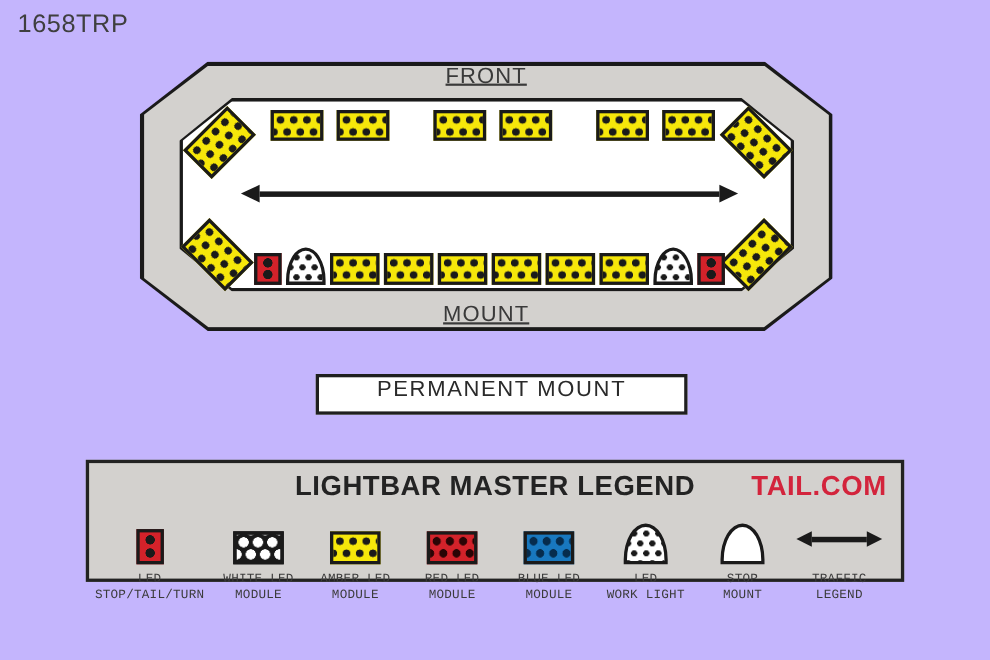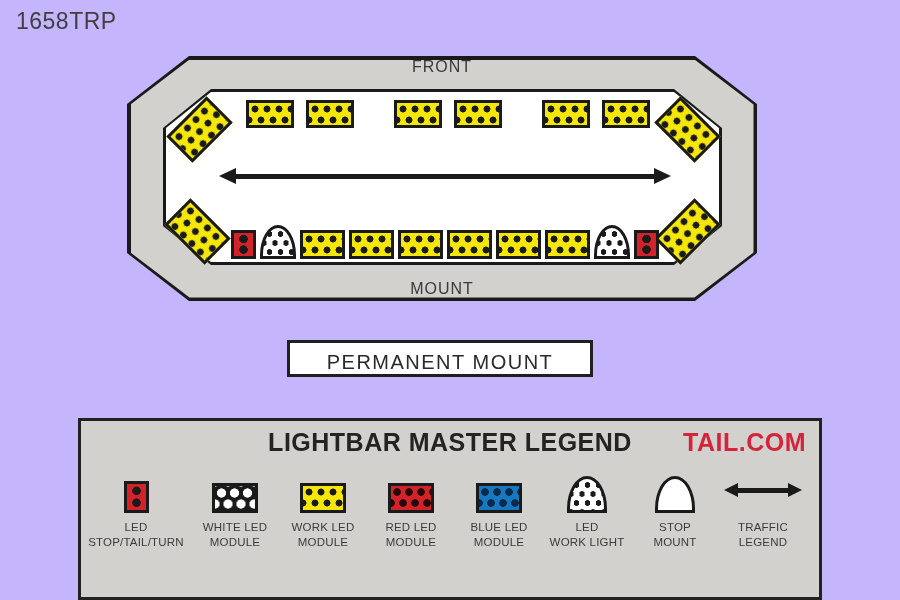"FRONT" .front-label,.rear-label { font-size: 16px -> 20px; text-decoration: none -> underline }
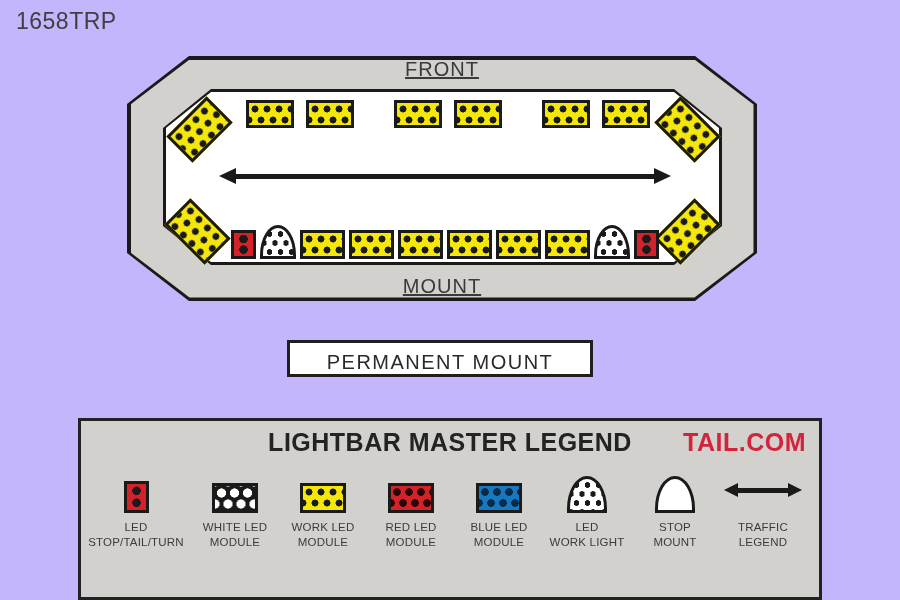"PERMANENT MOUNT" .mount-box { align-items: flex-end -> flex-start; width: 306px -> 338px }
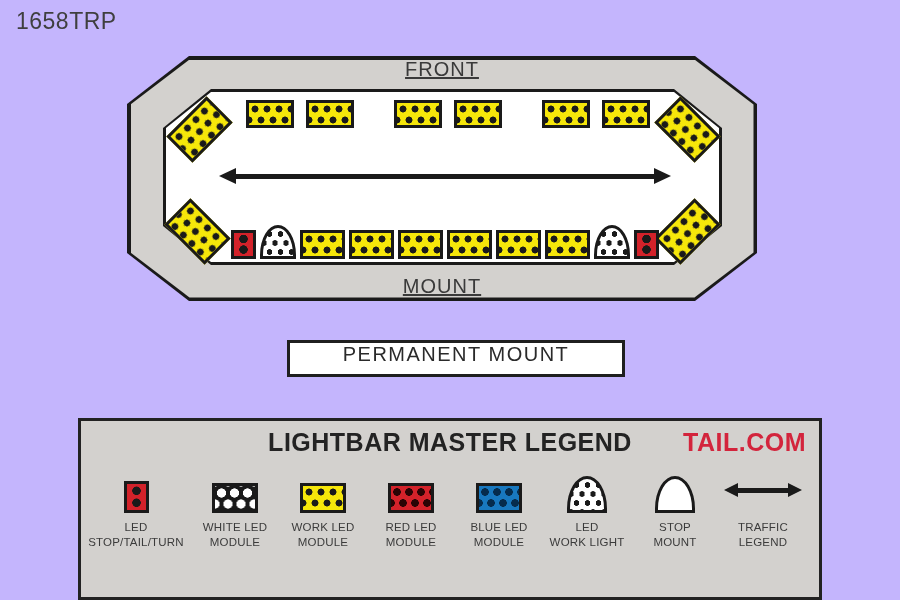"LIGHTBAR MASTER LEGEND" .legend { height: 182px -> 111px }
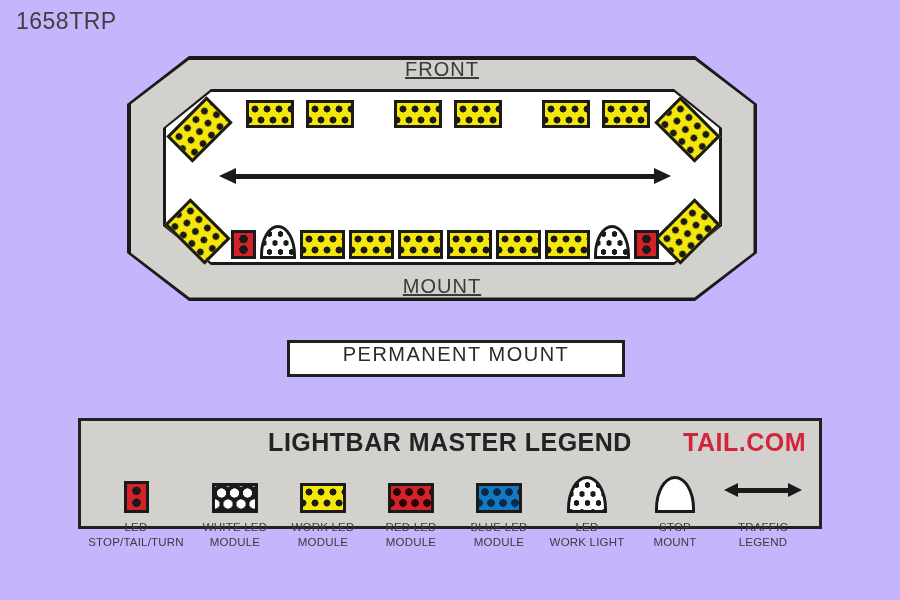"LED" .legend-items { font-family: none -> Liberation Mono, monospace }
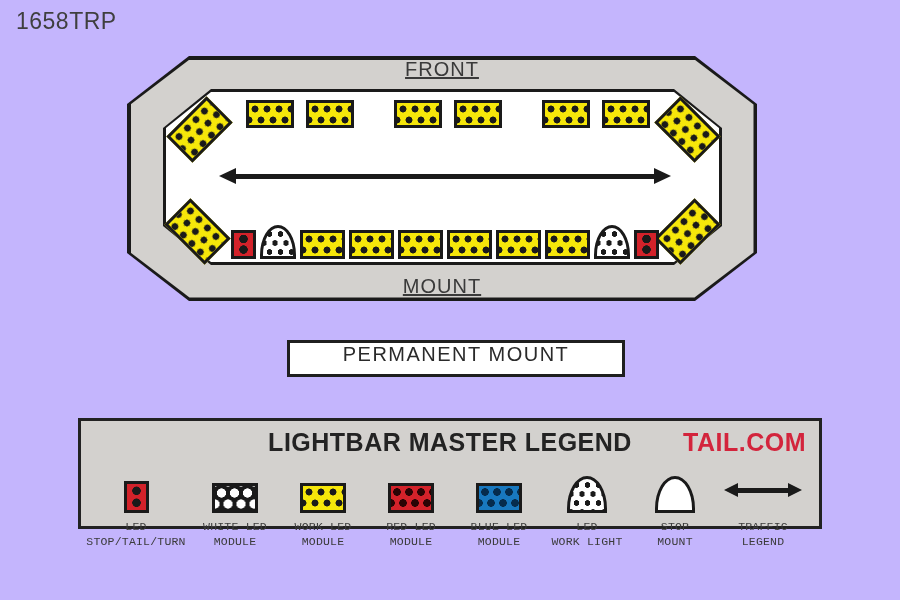"WORK LED" div { text: WORK -> AMBER }
